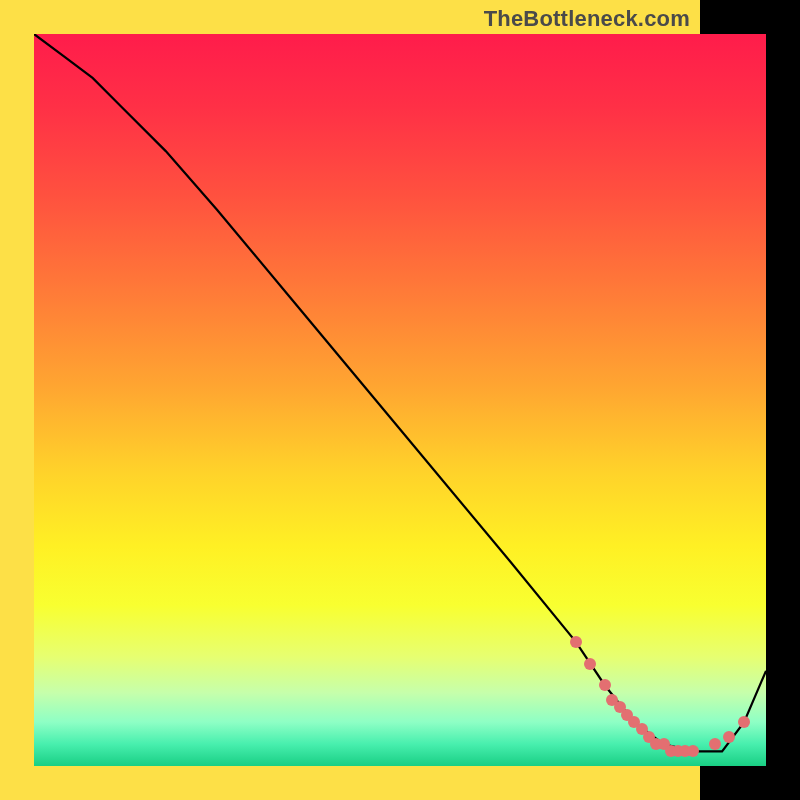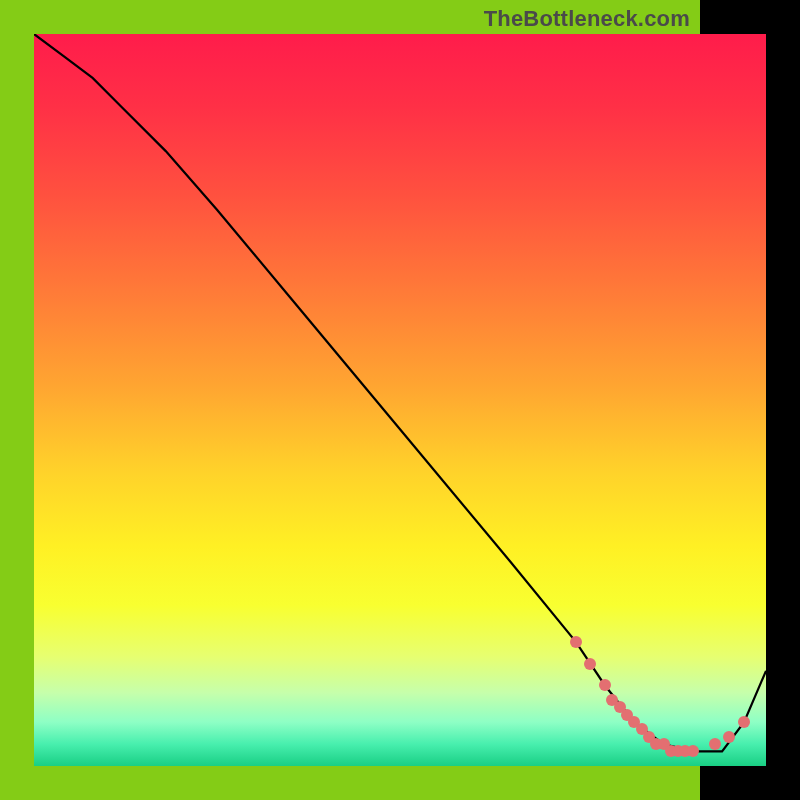"TheBottleneck.com" .frame { background: #84cc16 -> #fde047 }
